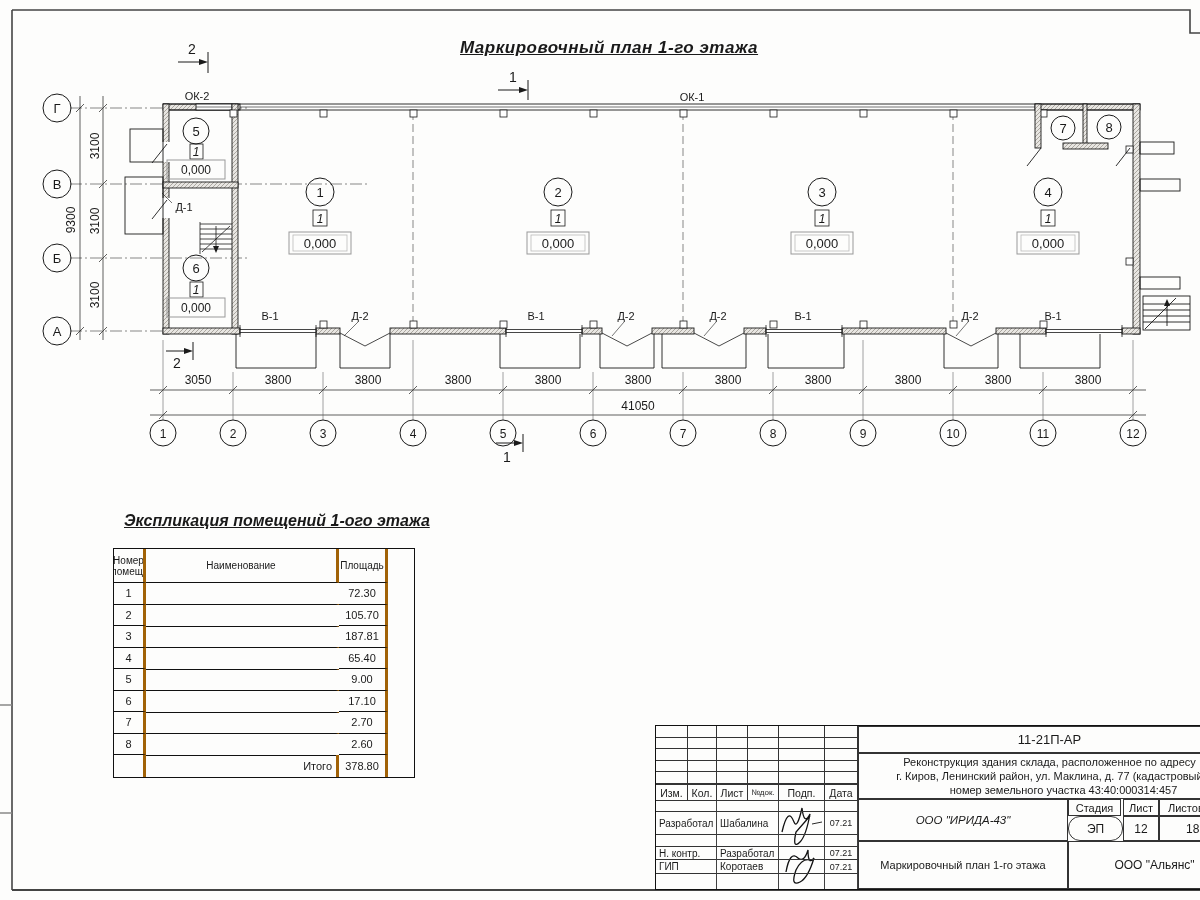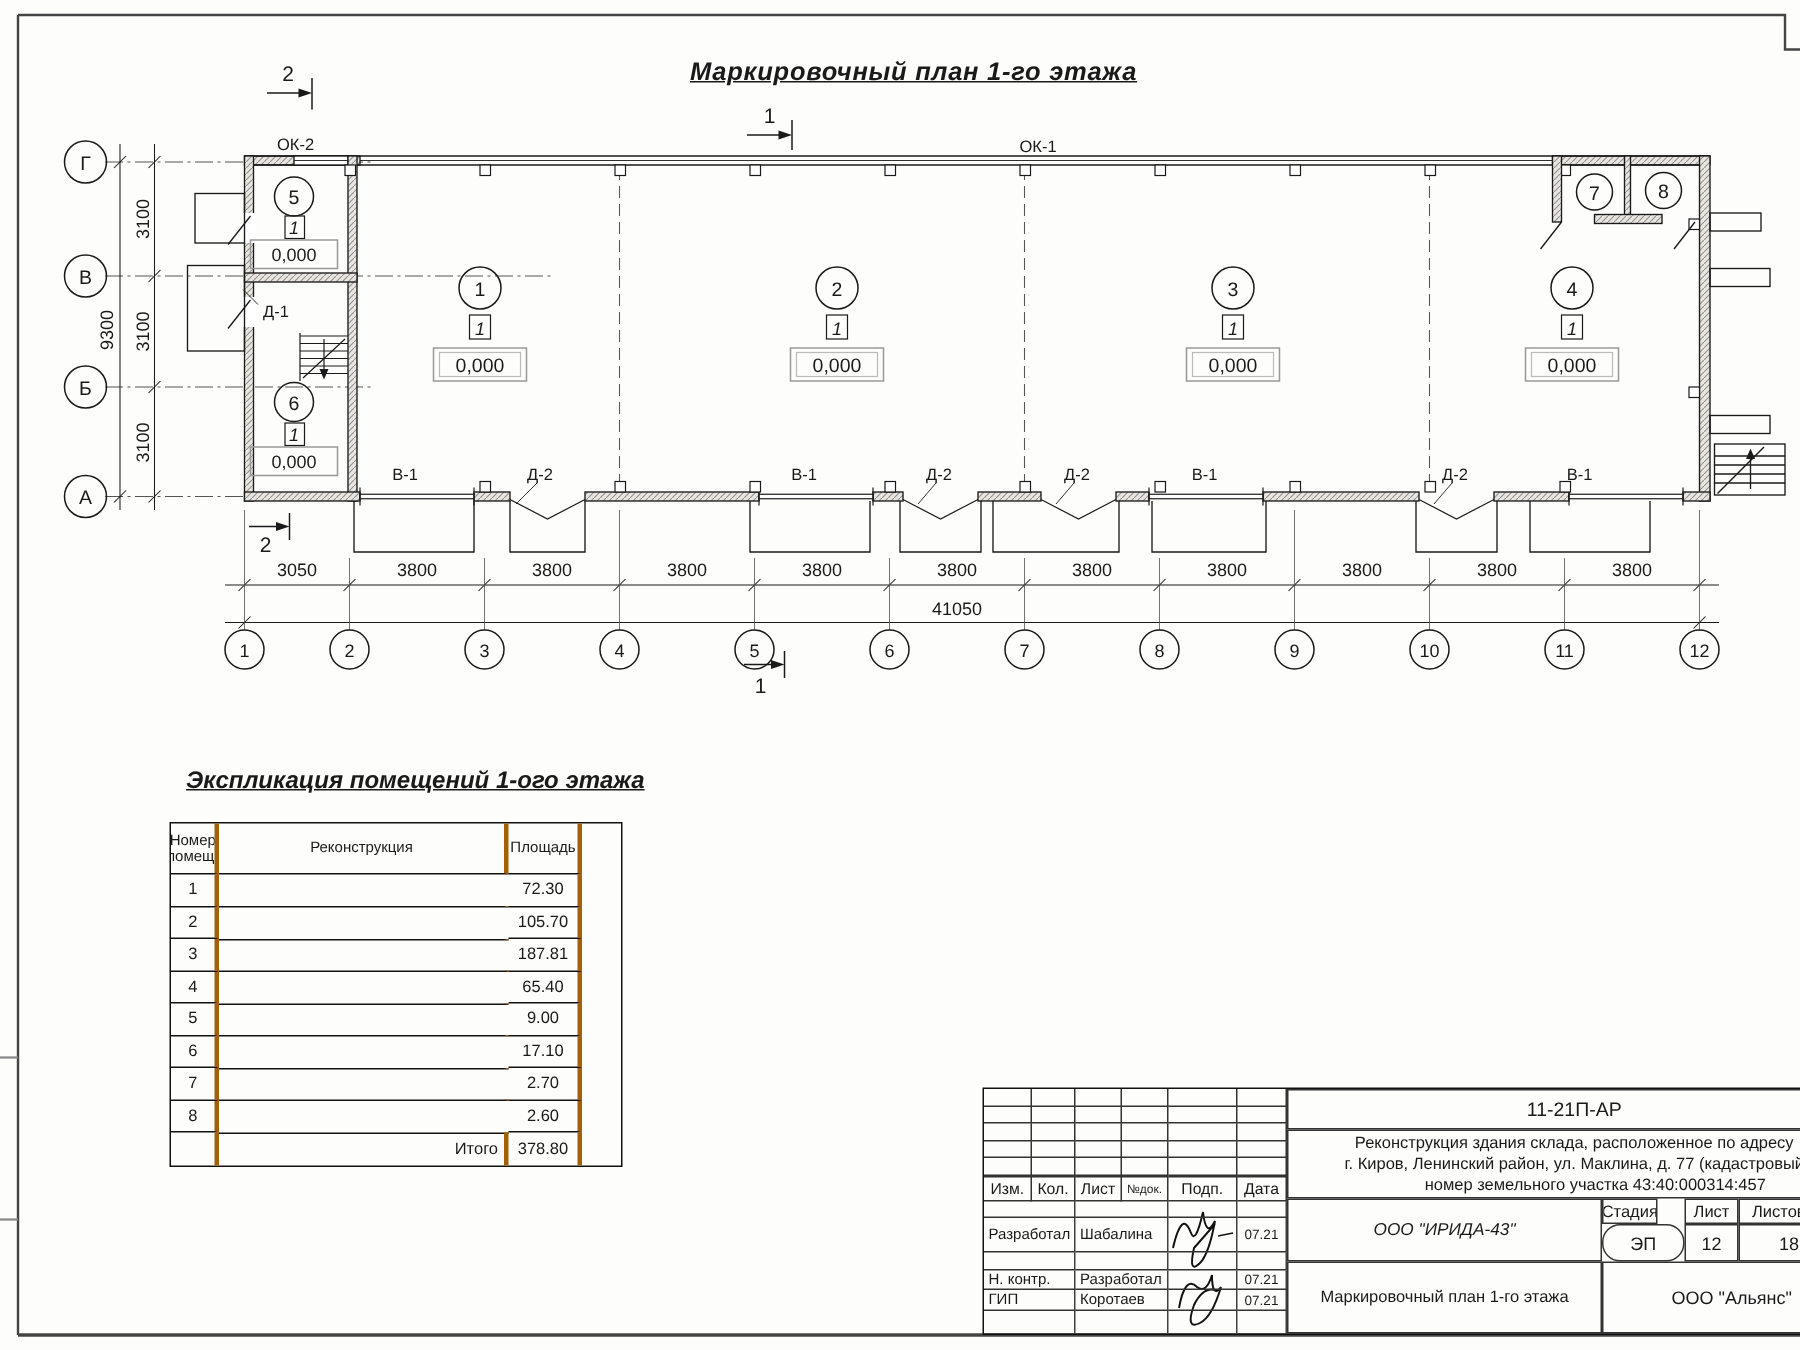"Реконструкция" div.c { text: Реконструкция -> Наименование }
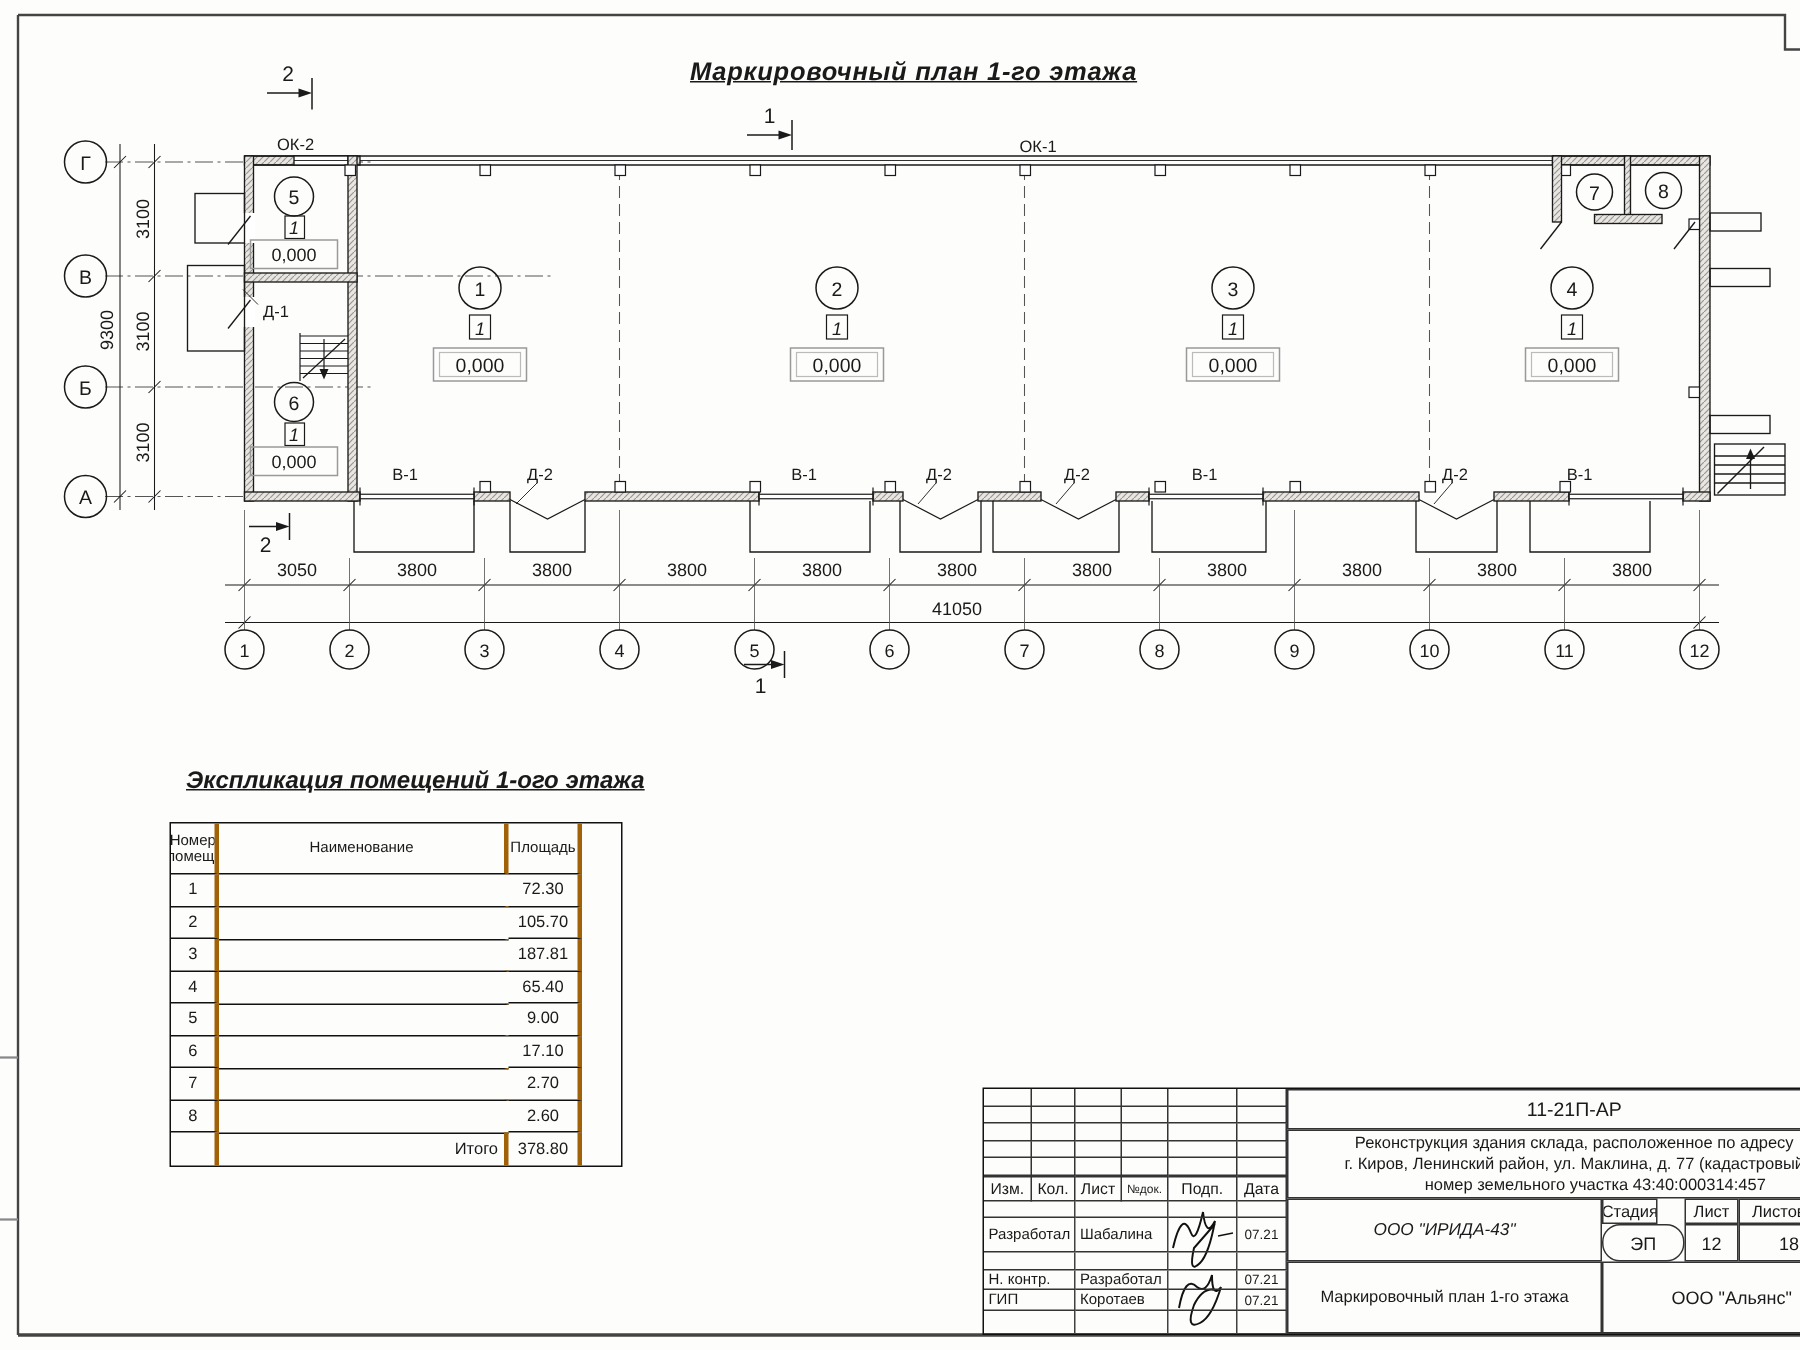"Стадия" div.cell { width: 37px -> 53px }
